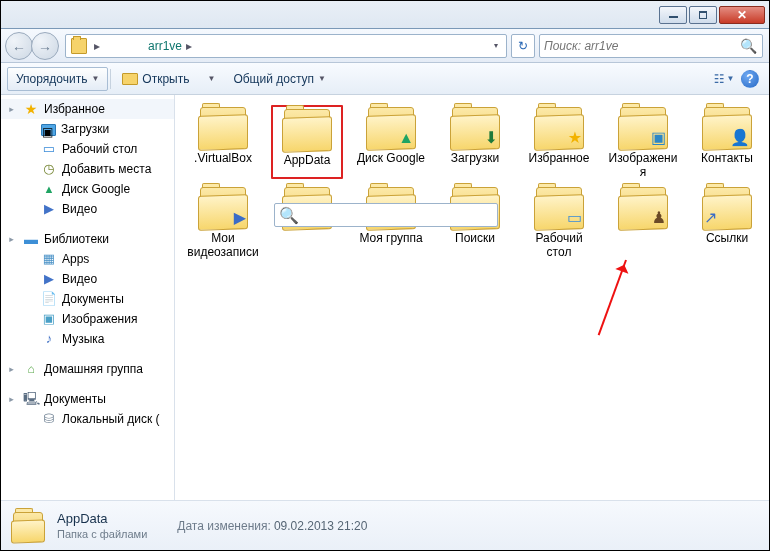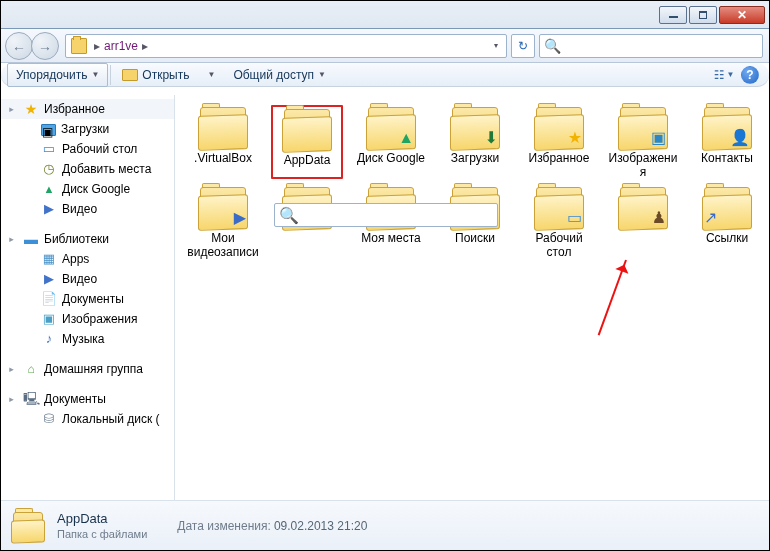"arr1ve" .bc-text { color: #701a75 -> #0f766e; margin-left: none -> 44px }
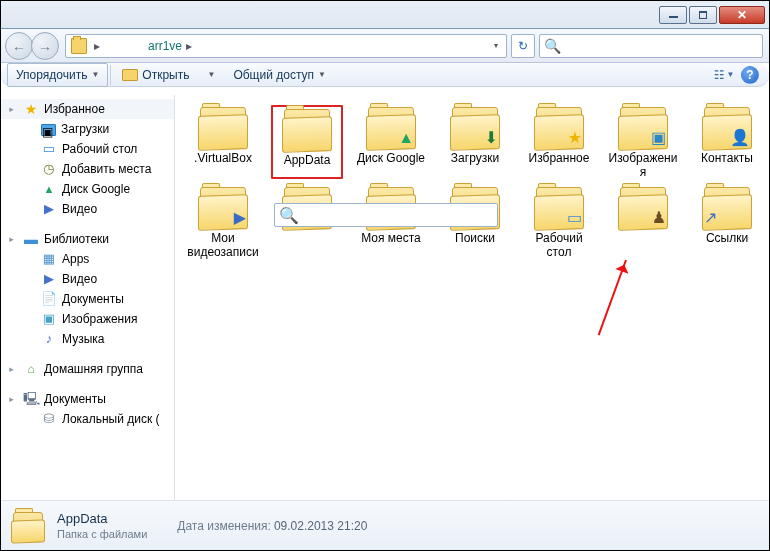"Поиск: arr1ve" input { html: none -> <input> }
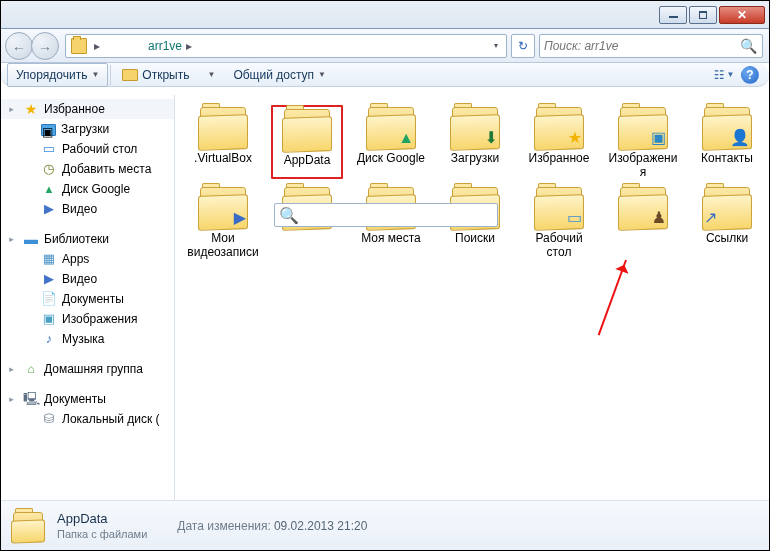"Упорядочить" .toolbar { border-radius: 12px -> none; height: 24px -> 32px }
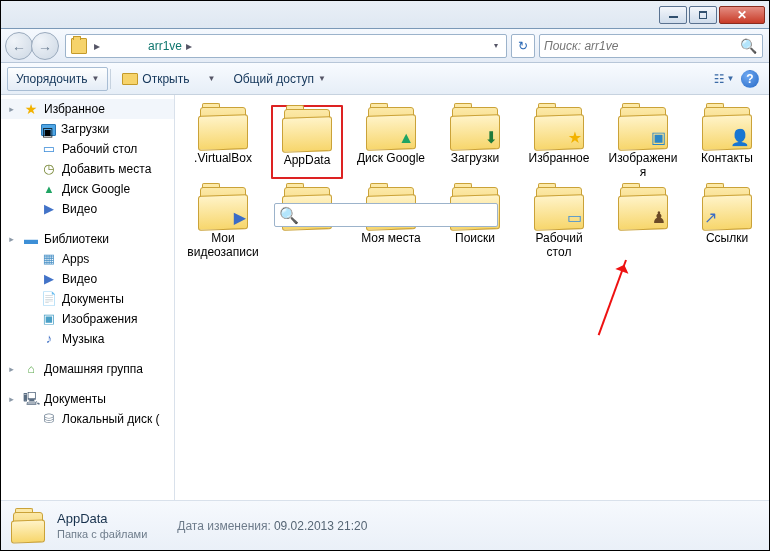"Моя места" div.label { text: места -> группа }
